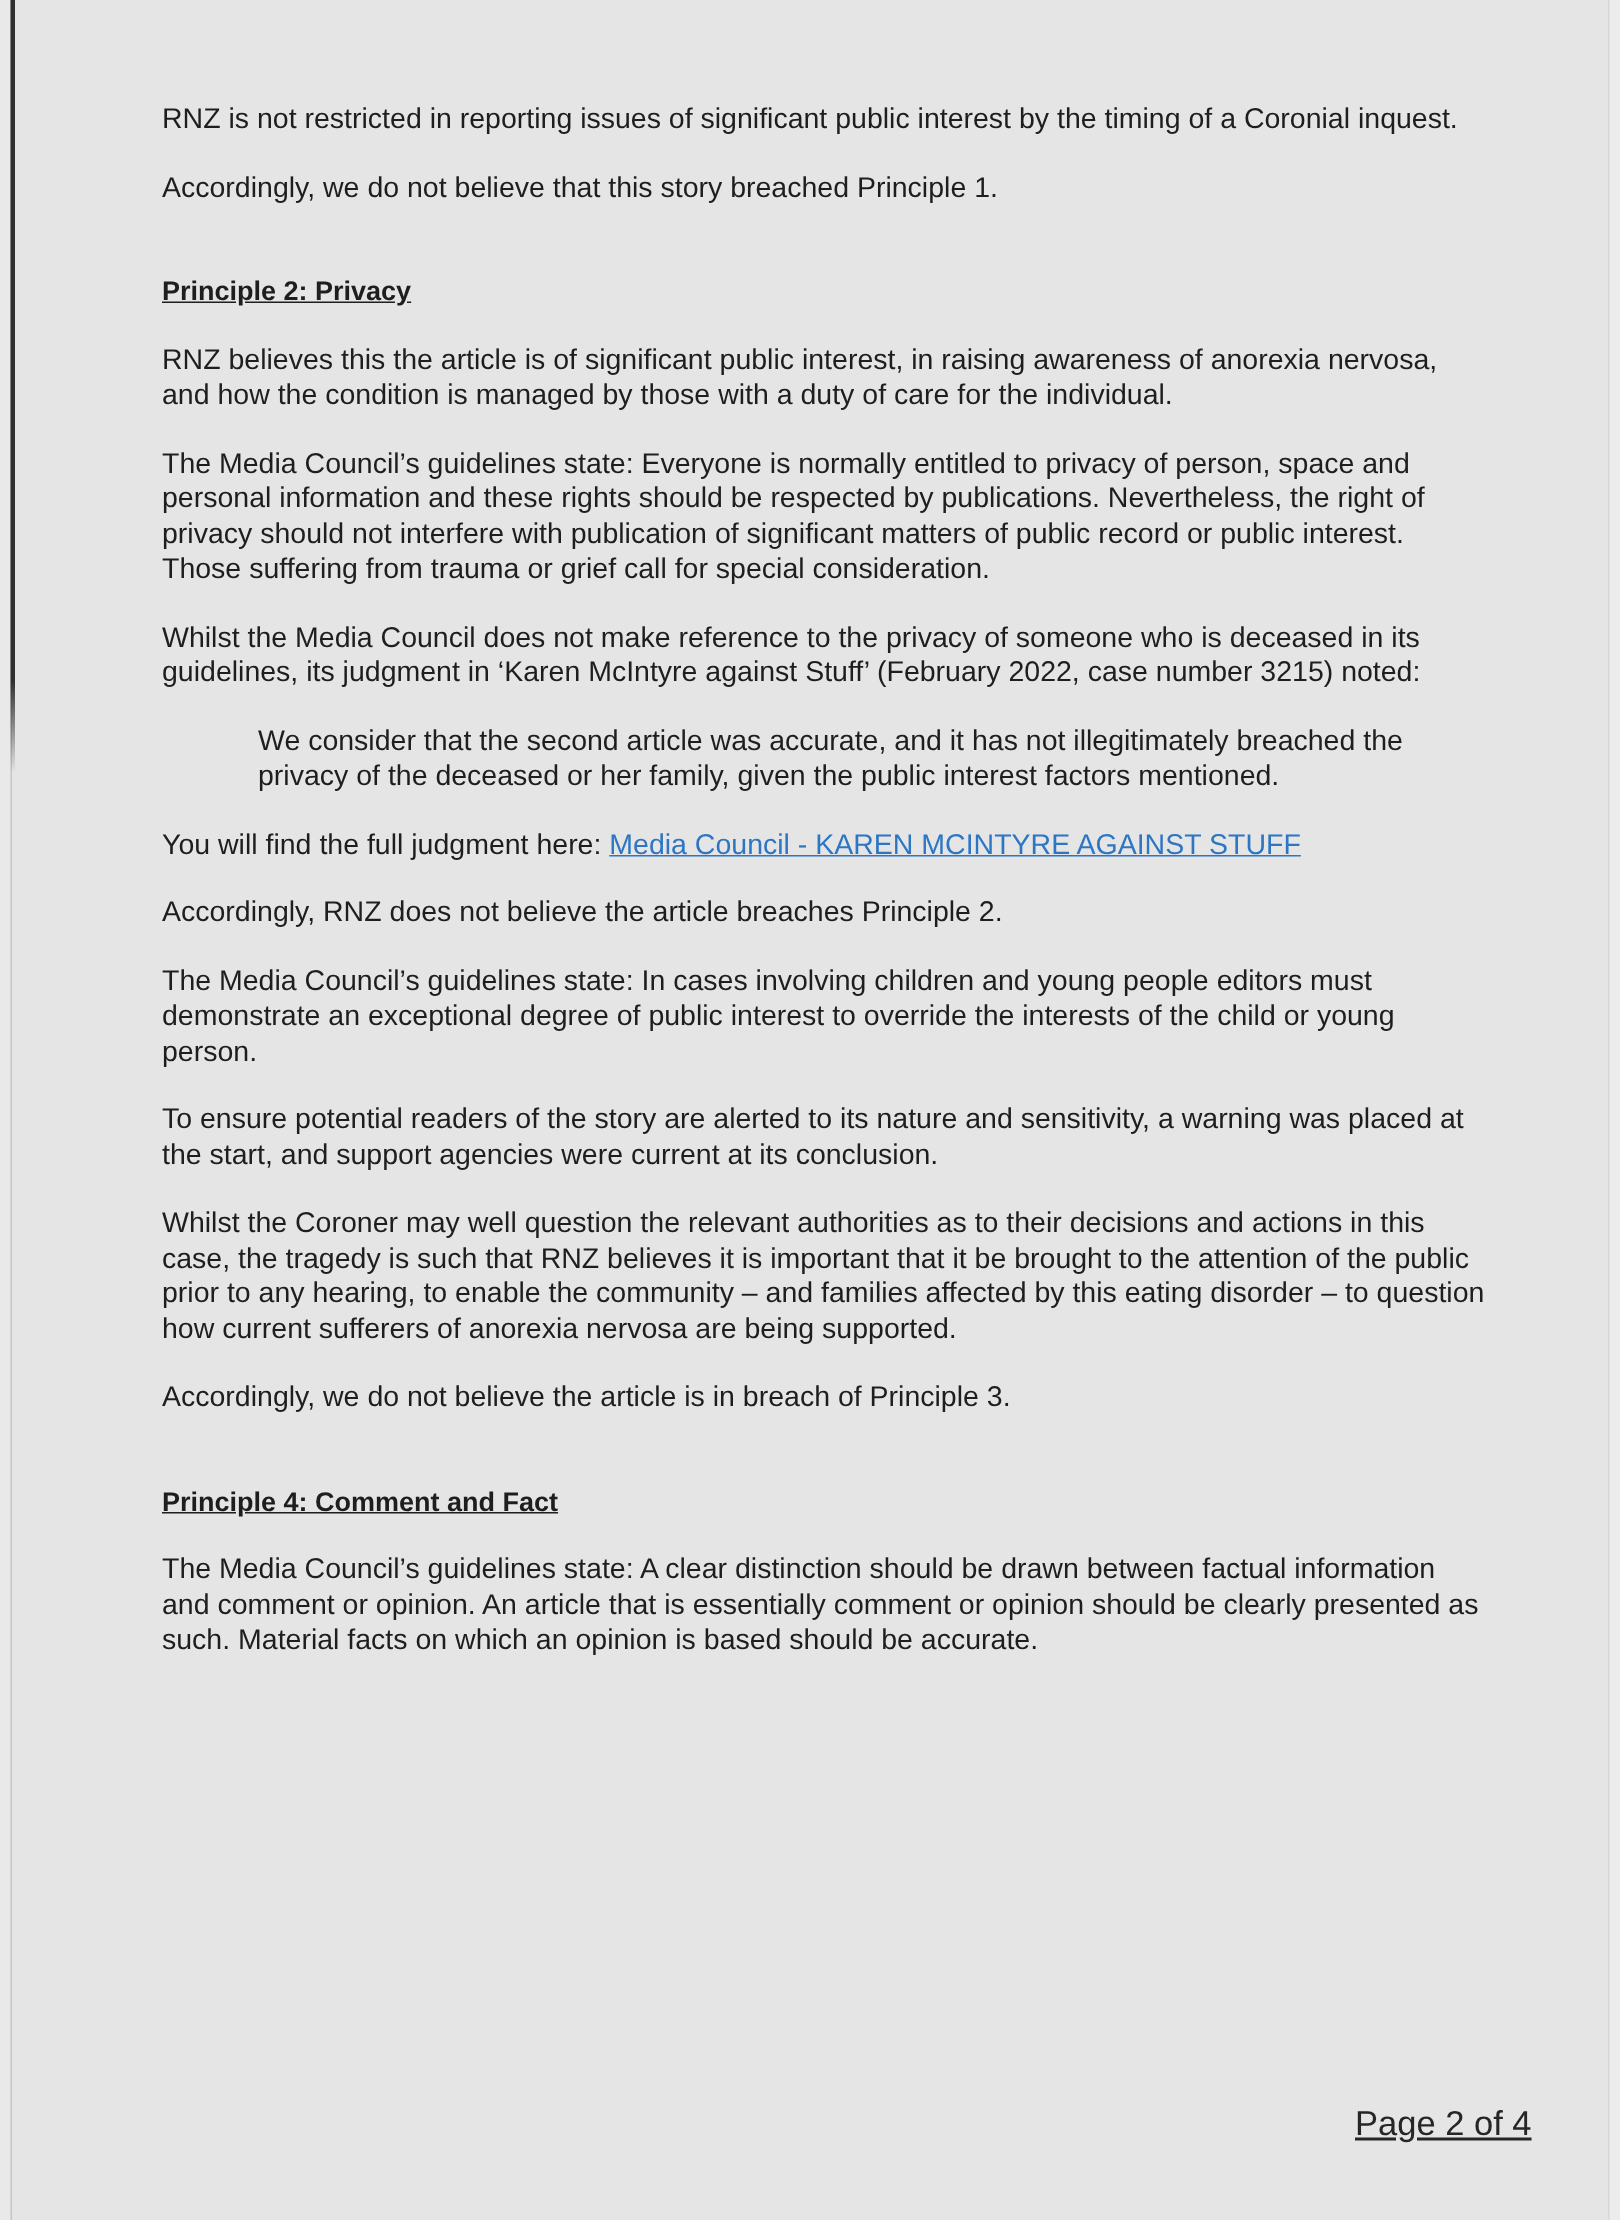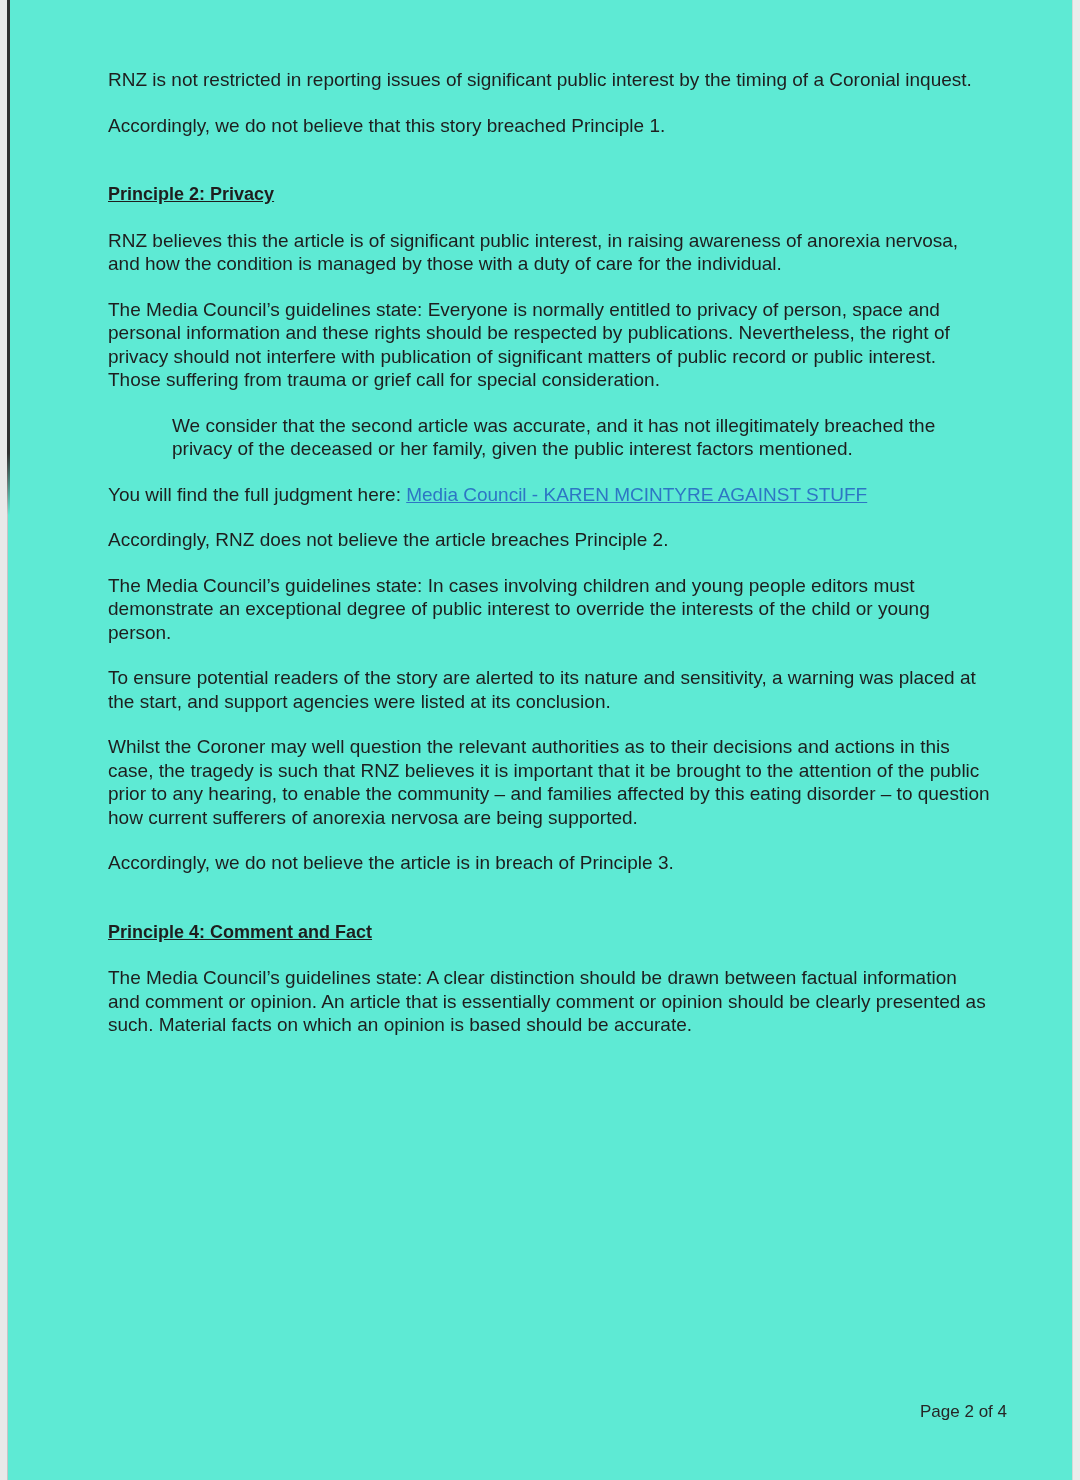"RNZ is not restricted in" .page { background: #5eead4 -> #e5e5e5 }
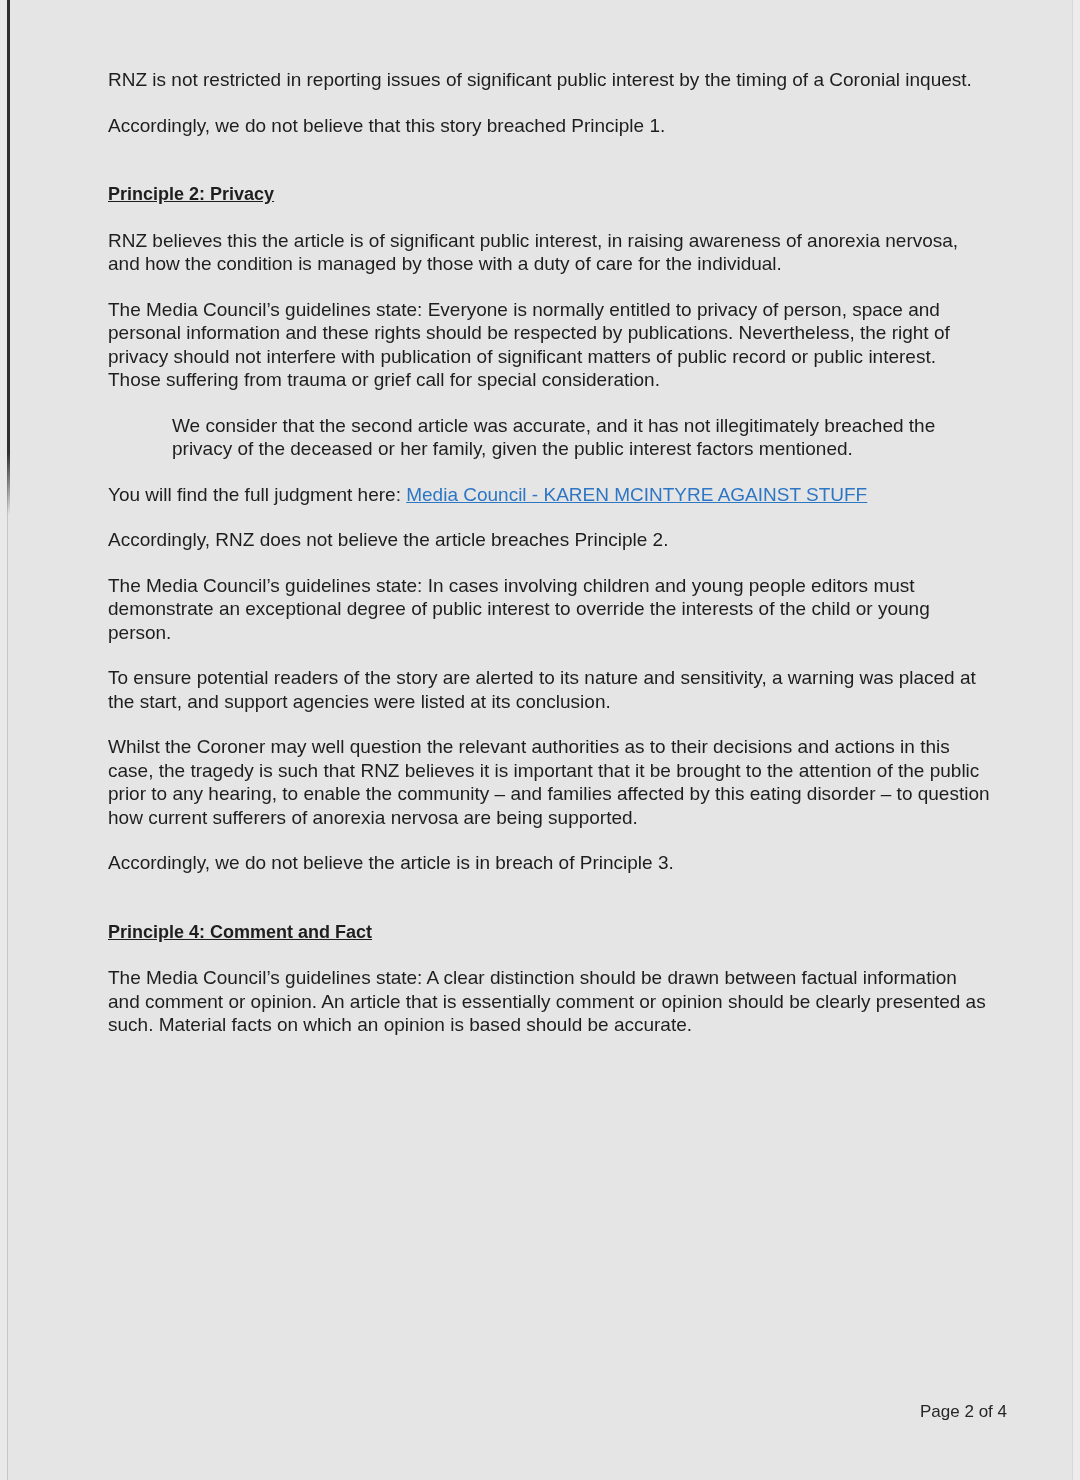"Whilst the Media Council does" p { html: none -> <p>Whilst the Media Council does not make reference to the privacy of someone who is deceased in its guidelines, its judgment in ‘Karen McIntyre against Stuff’ (February 2022, case number 3215) noted:</p> }
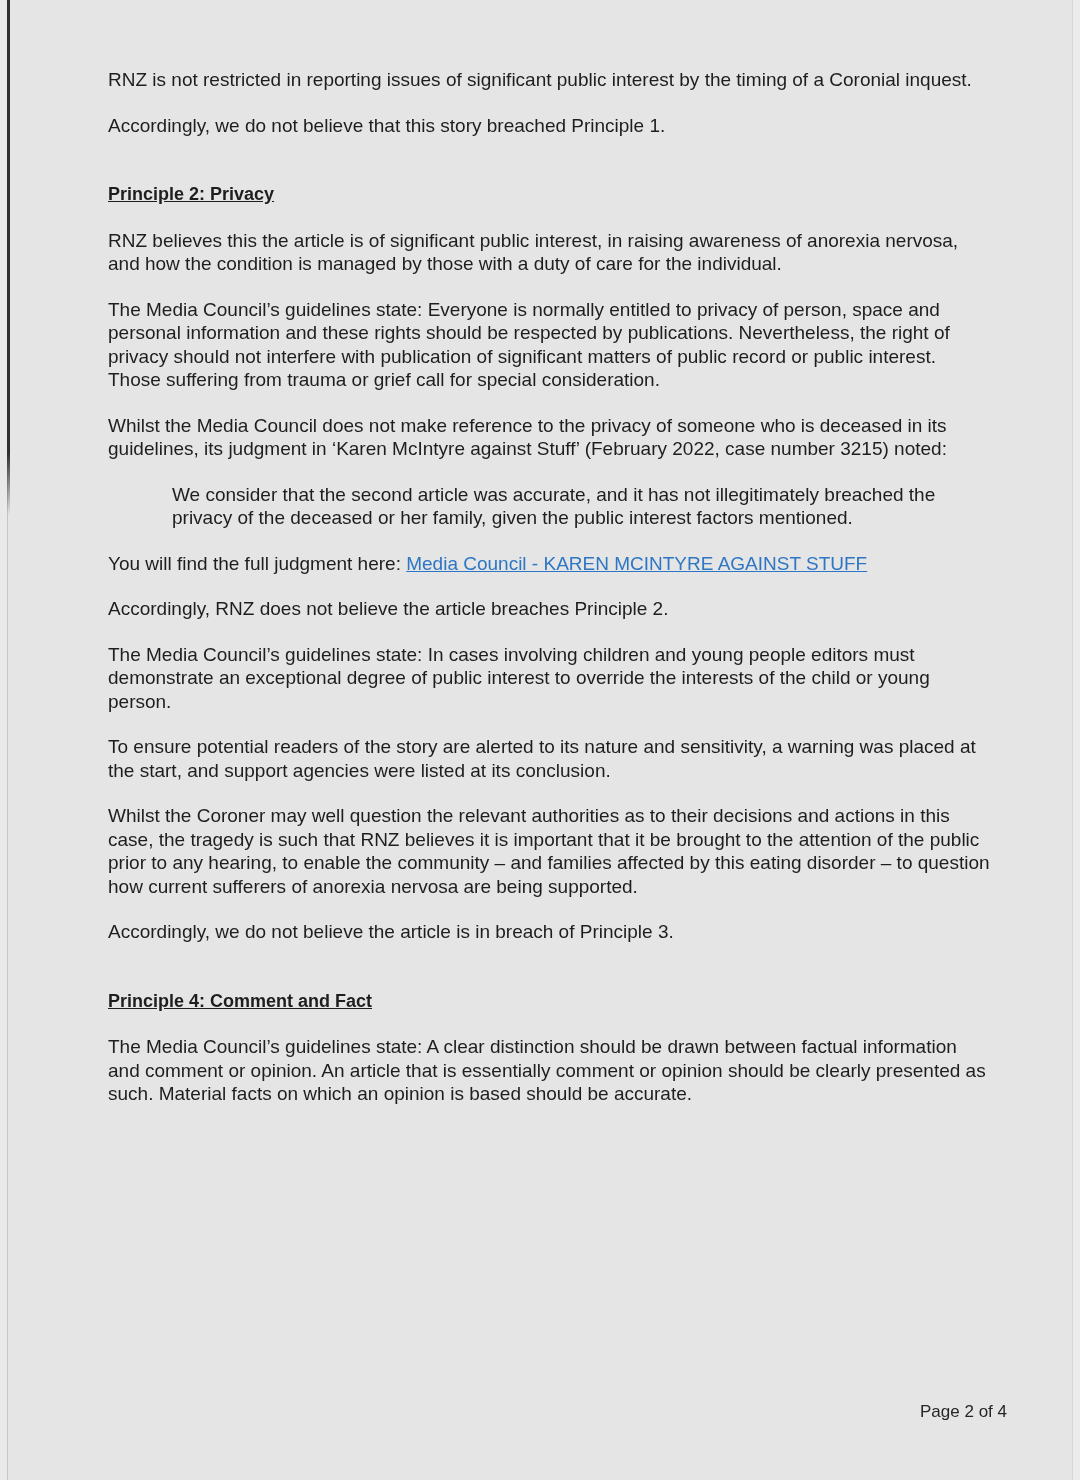"To ensure potential readers of" p { text: listed -> current }
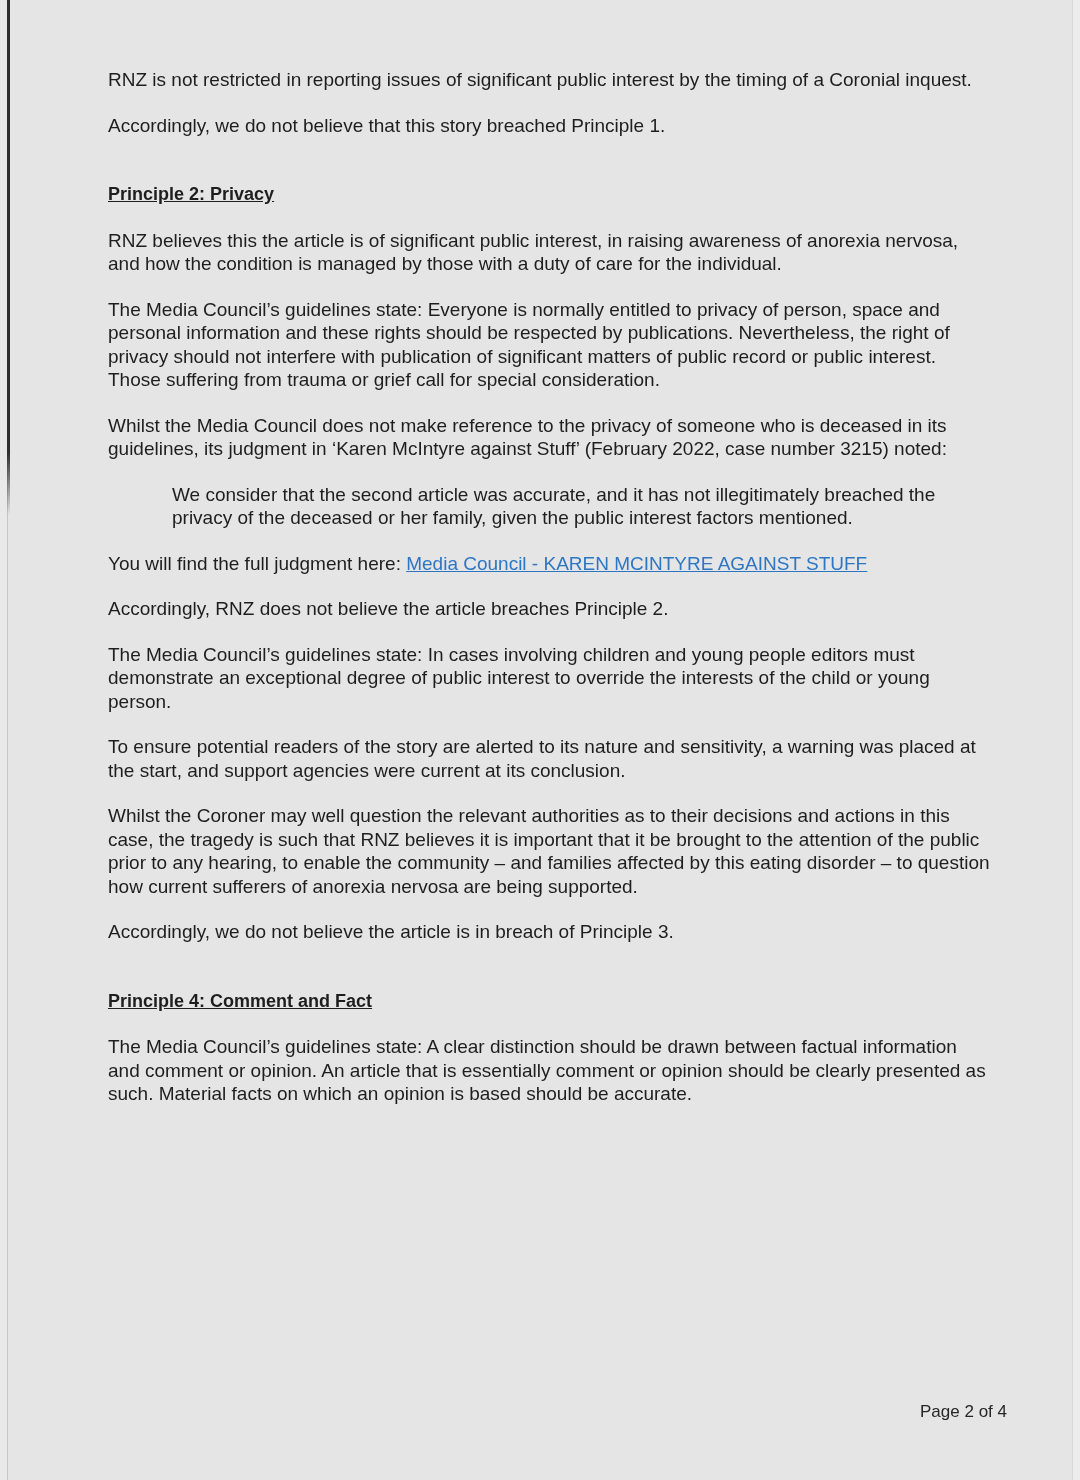"Page 2 of 4" .footer { font-size: 17px -> 23px; right: 73px -> 59px; text-decoration: none -> underline }
